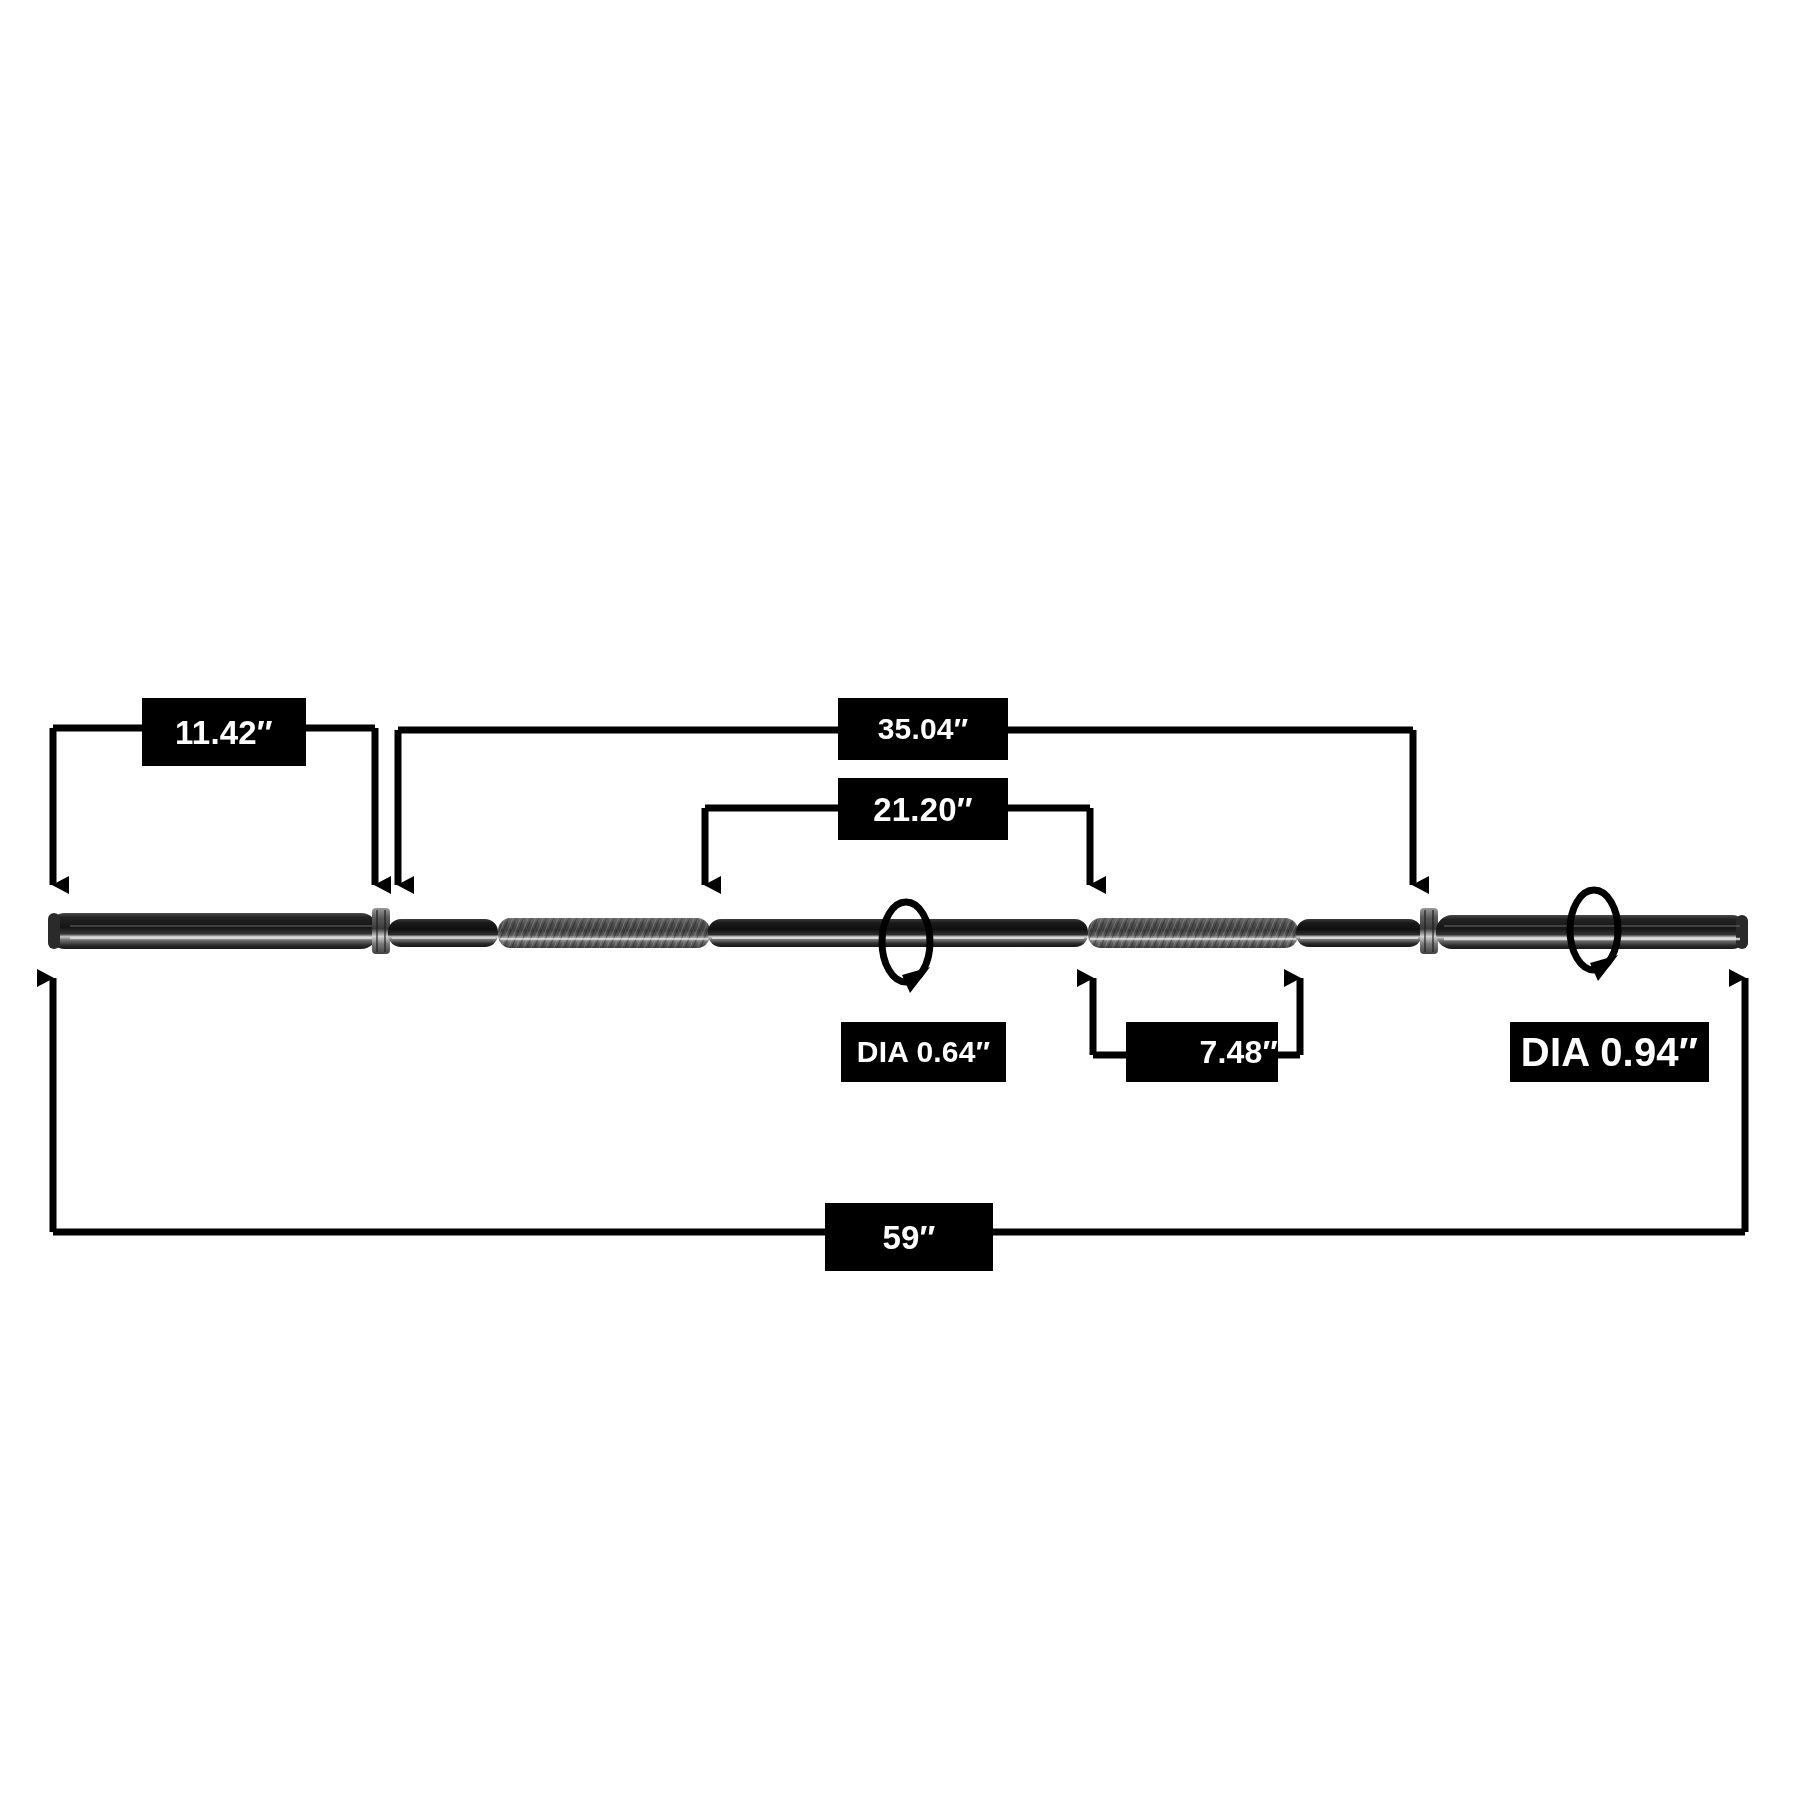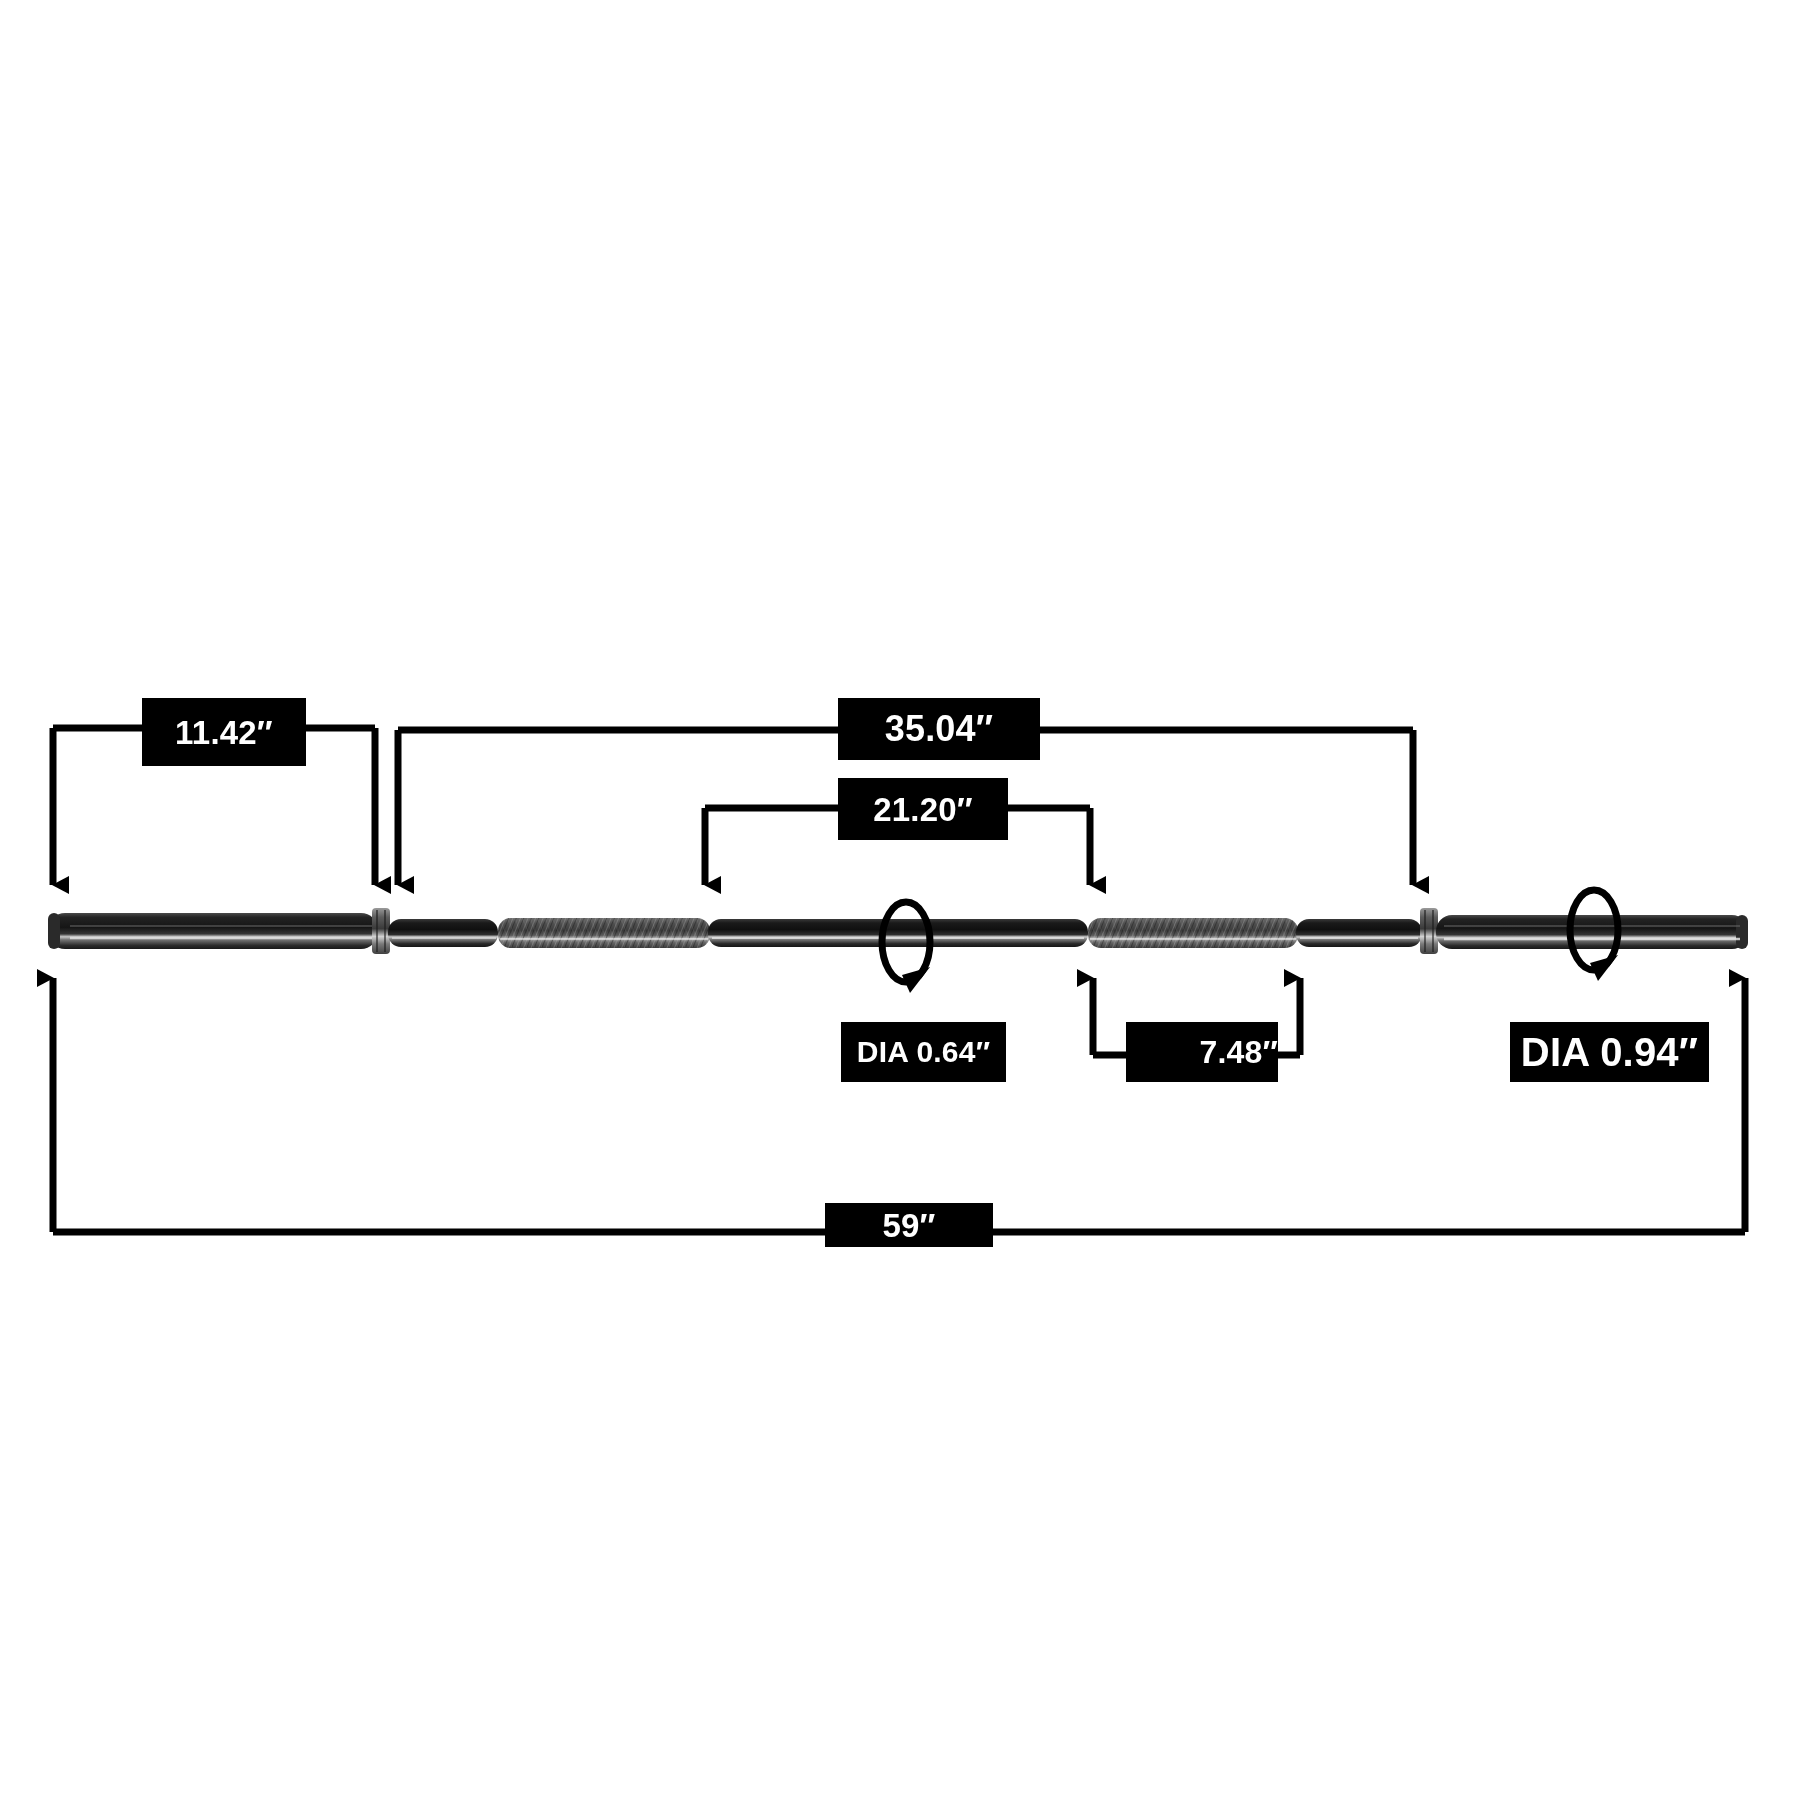"35.04″" div.dim-label { font-size: 36px -> 30px; width: 202px -> 170px }
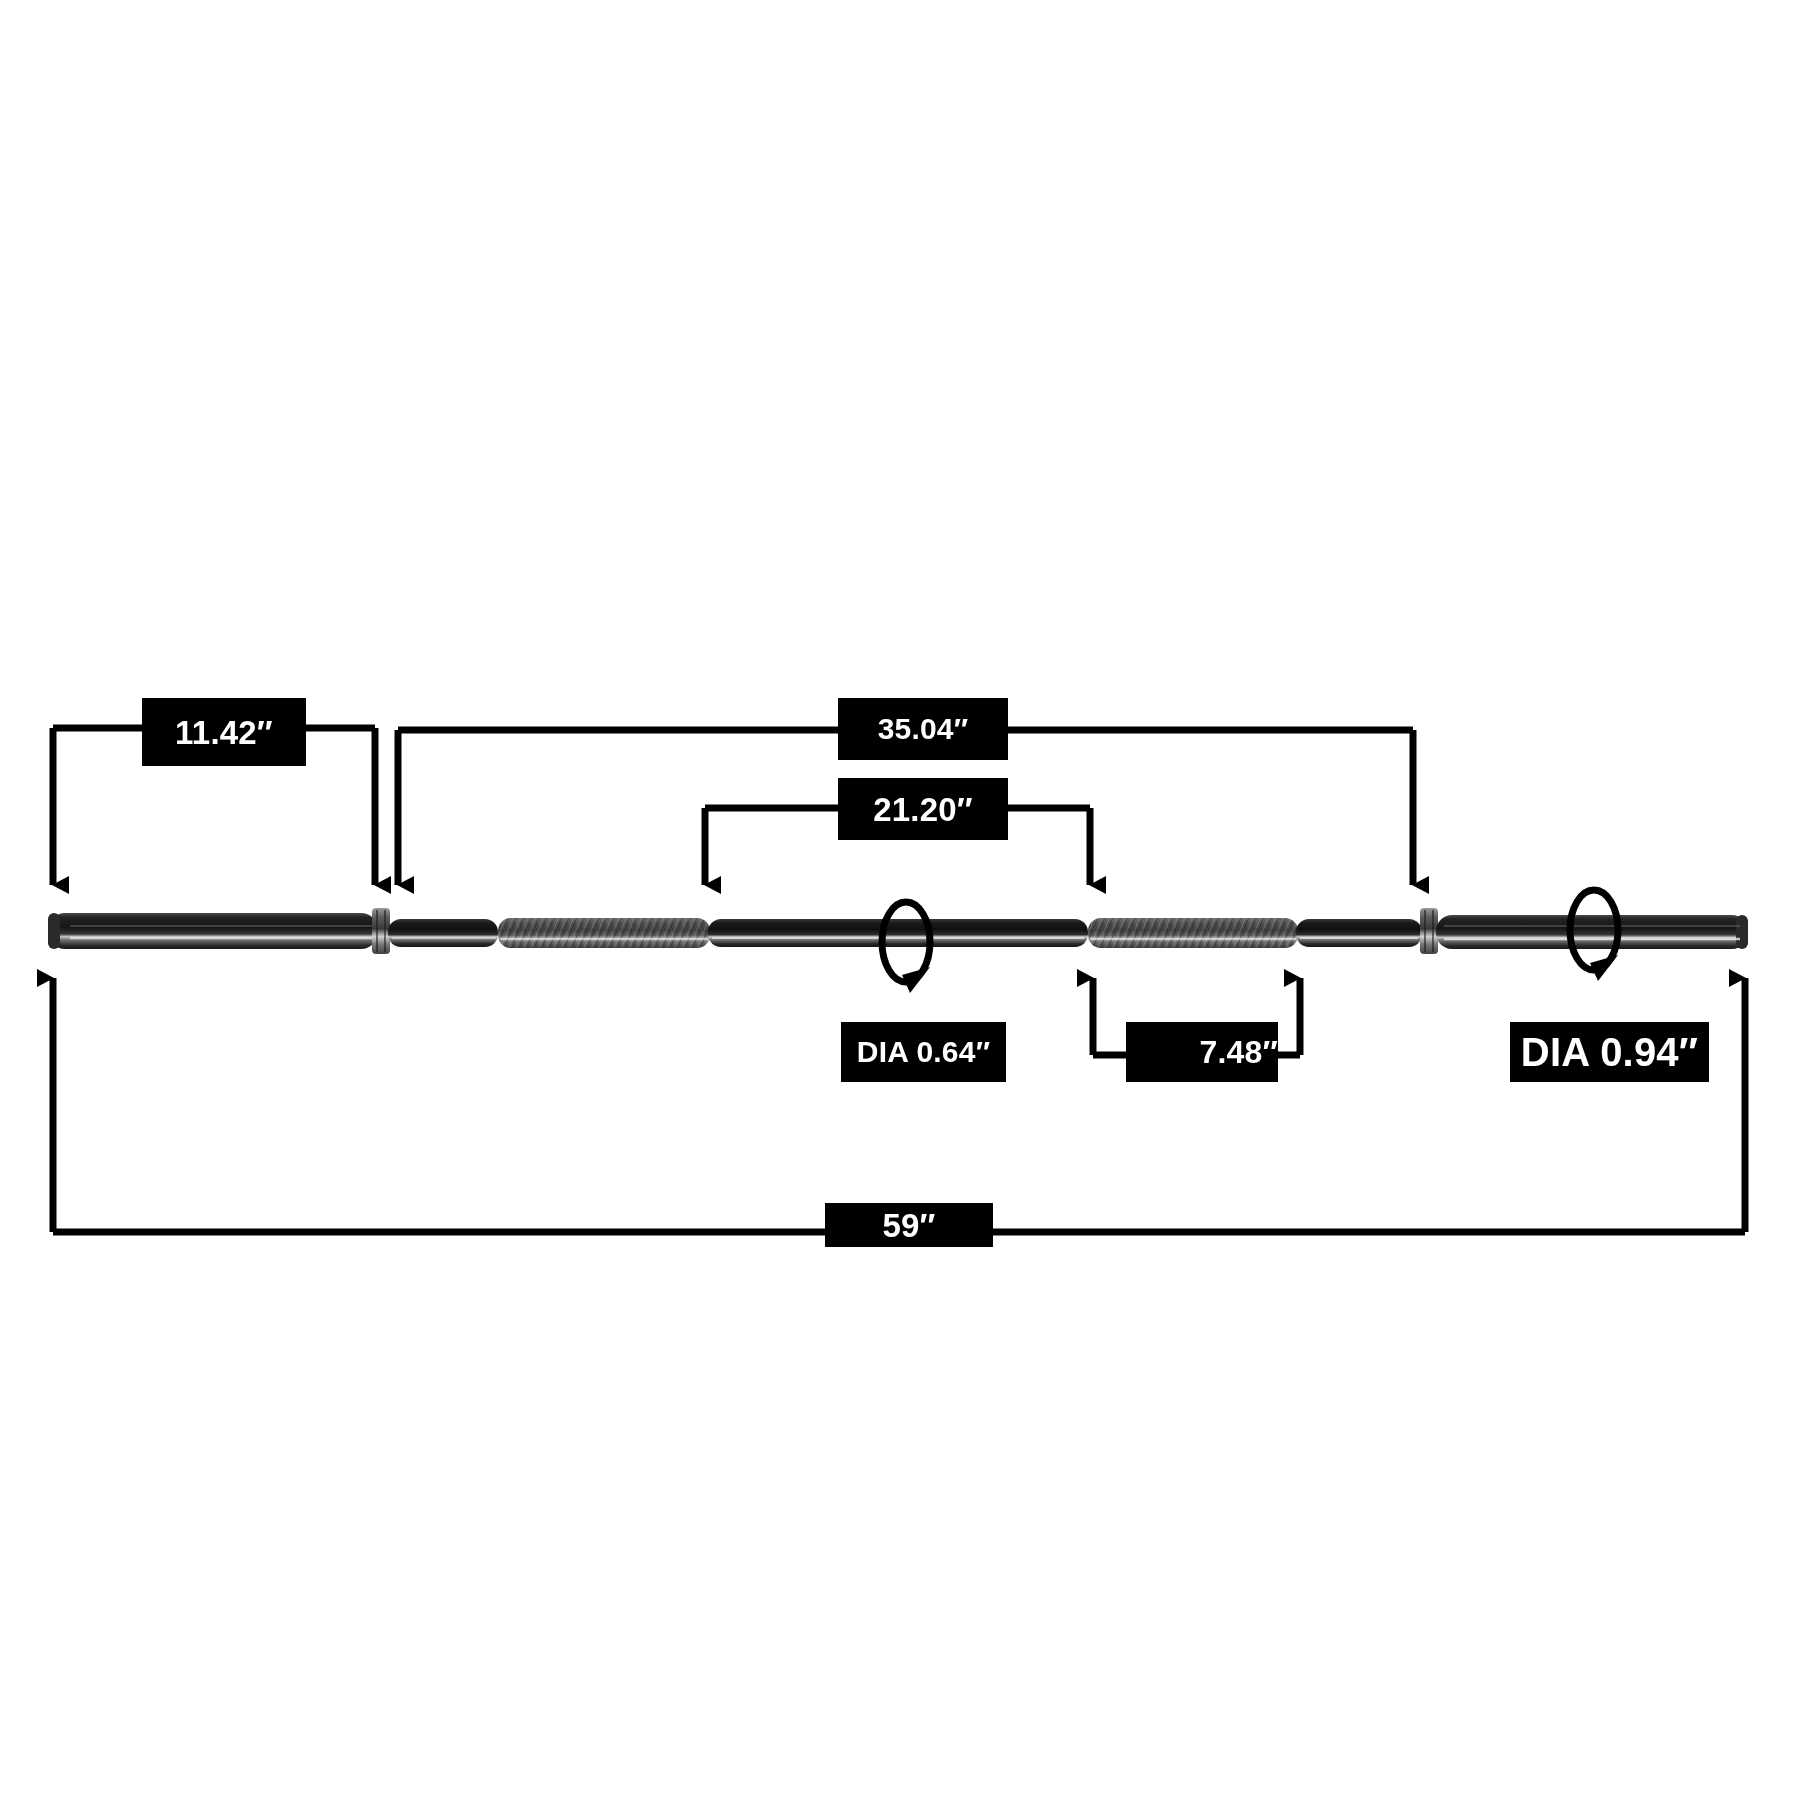"59″" div.dim-label { height: 44px -> 68px }
